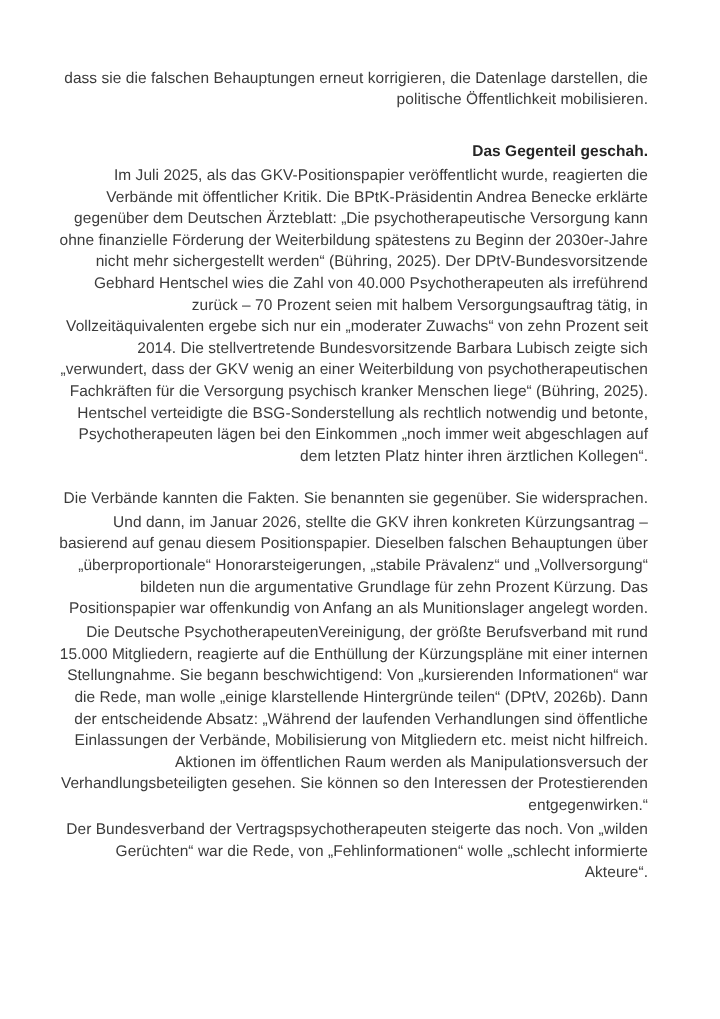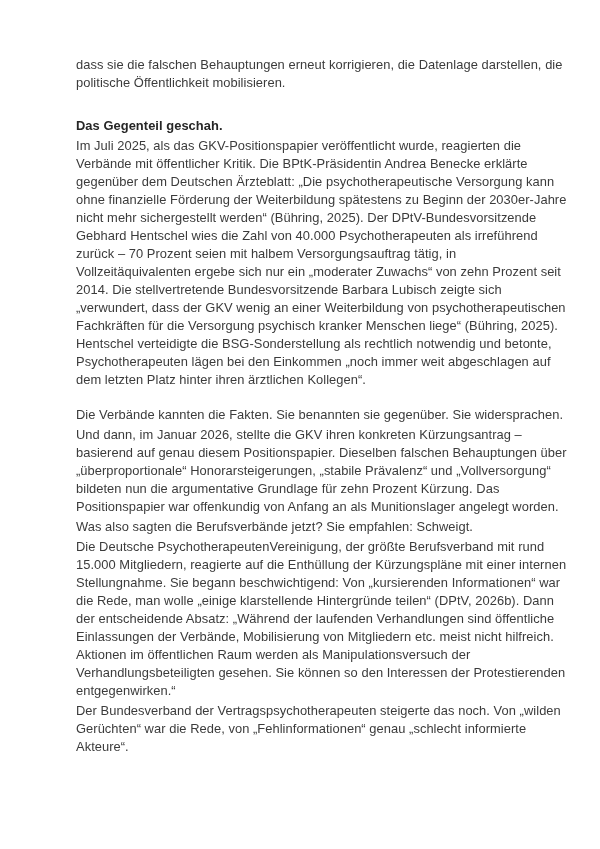"dass sie die falschen Behauptungen" .content { left: 76px -> 48px; text-align: left -> right }
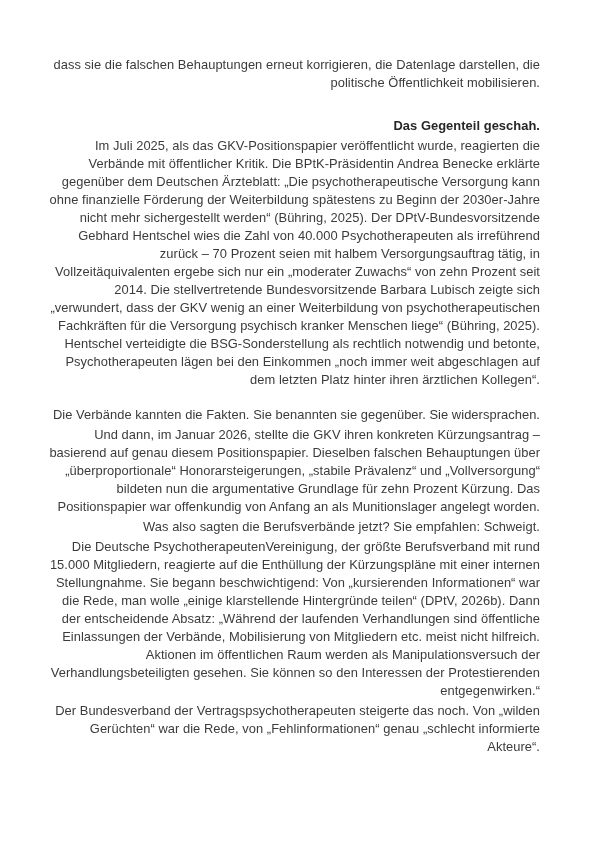"Was also sagten die Berufsverbände" p.para { html: <p>Was also sagten die Berufsverbände jetzt? Sie empfahlen: Schweigt.</p> -> none }
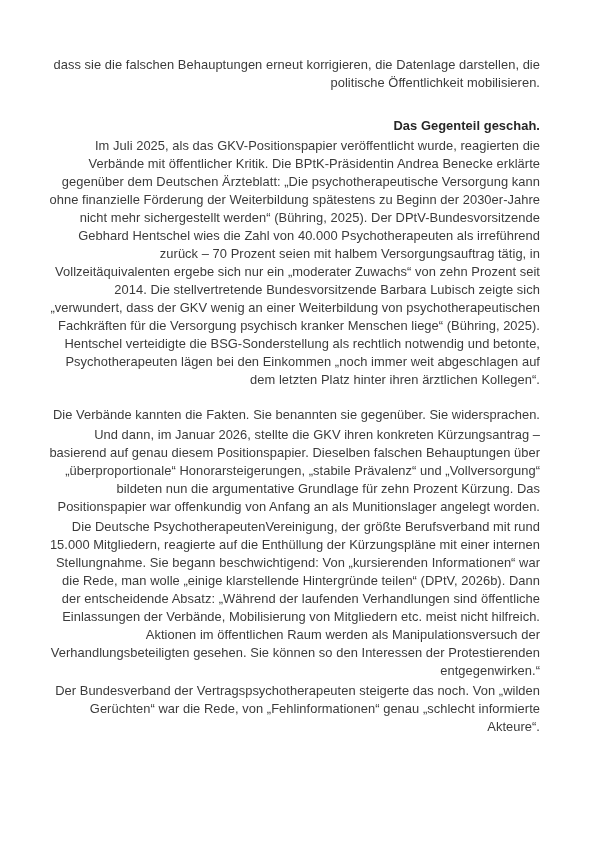"Der Bundesverband der" p.para { text: genau -> wolle }
